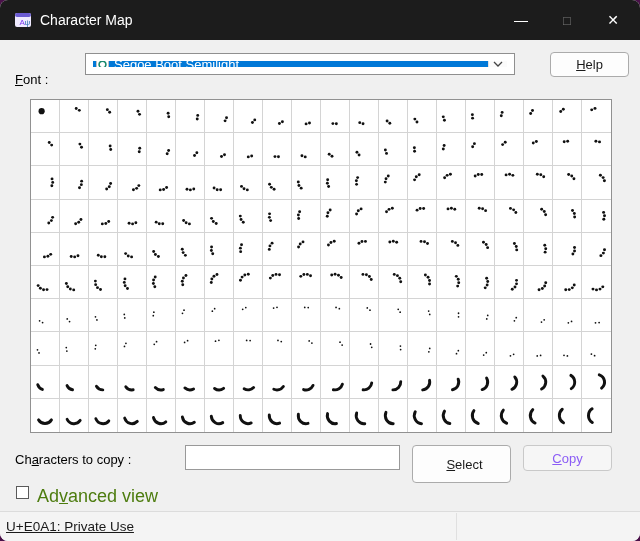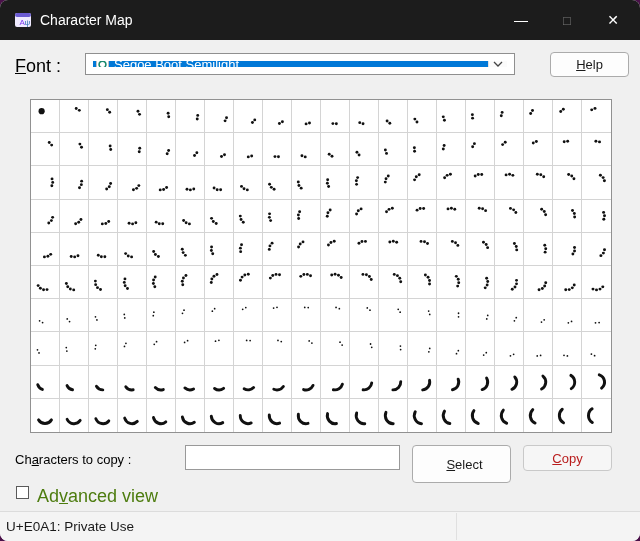"Font :" .font-label { font-size: 18px -> 13px; top: 56px -> 72px }
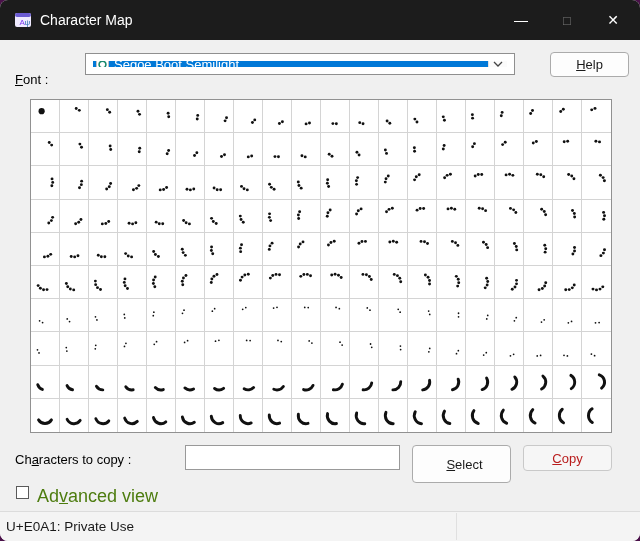"Copy" .btn.disabled { color: #b91c1c -> #8b5cf6 }
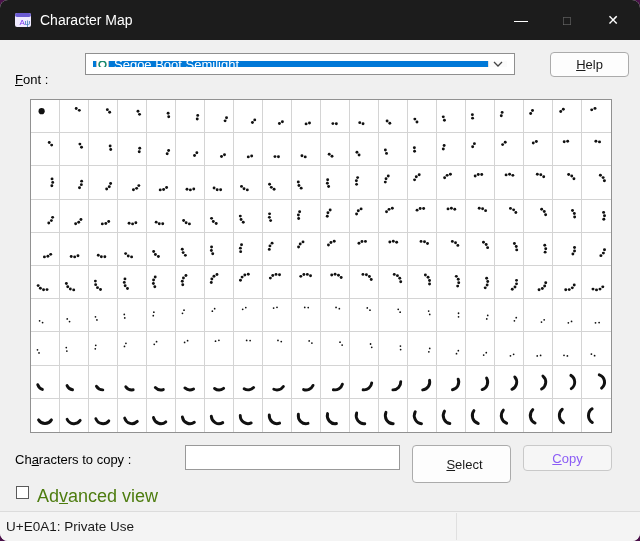"U+E0A1: Private Use" .status-text { text-decoration: none -> underline }
